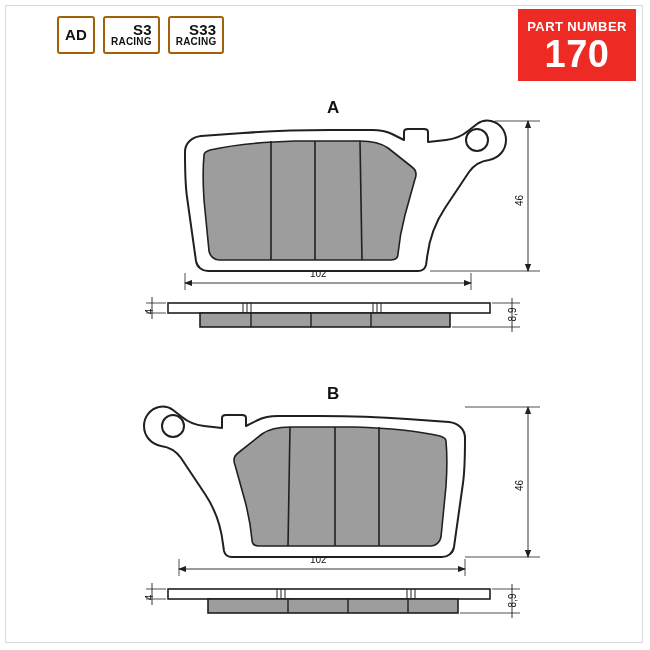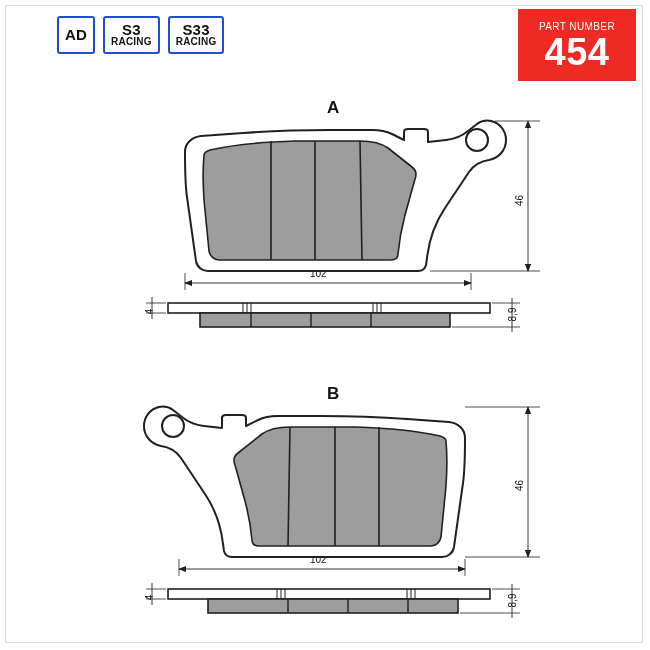"AD" .badge { align-items: center -> flex-end; border: 2px solid #1d4ed8 -> 2px solid #a16207 }
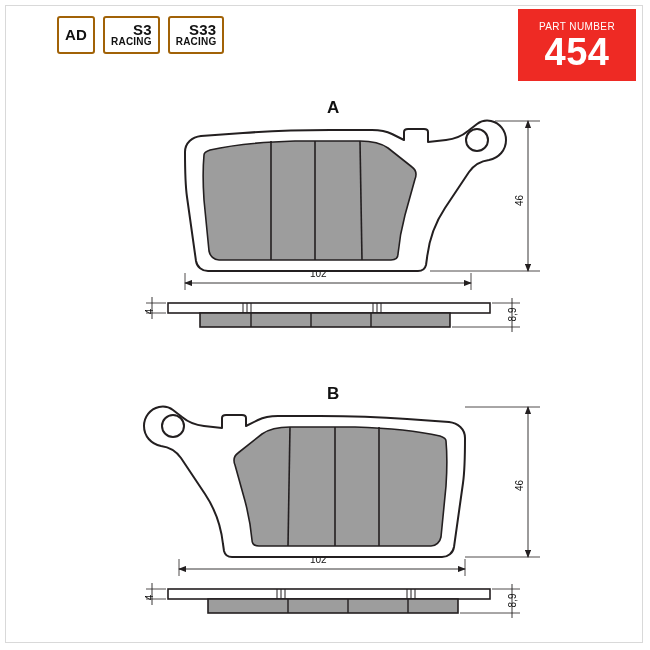"PART NUMBER" .partbox .pn-label { font-size: 10px -> 13px; font-weight: normal -> bold }
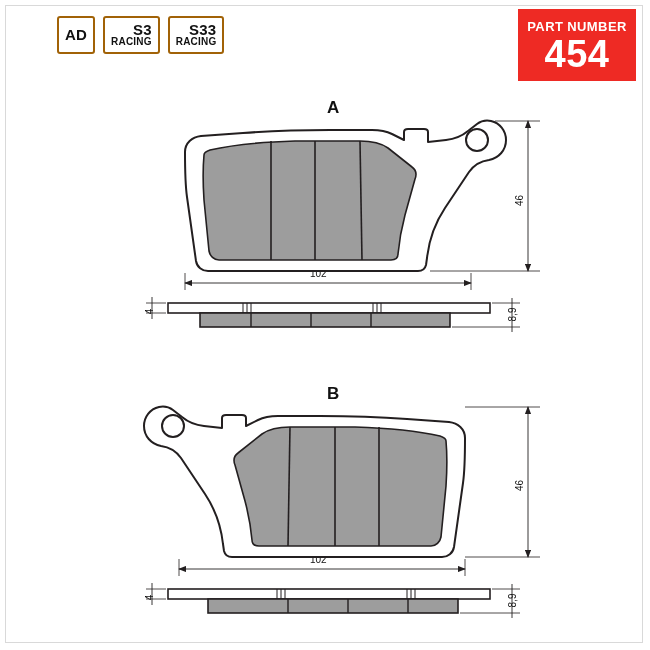"454" div.pn-value { text: 454 -> 170 }
